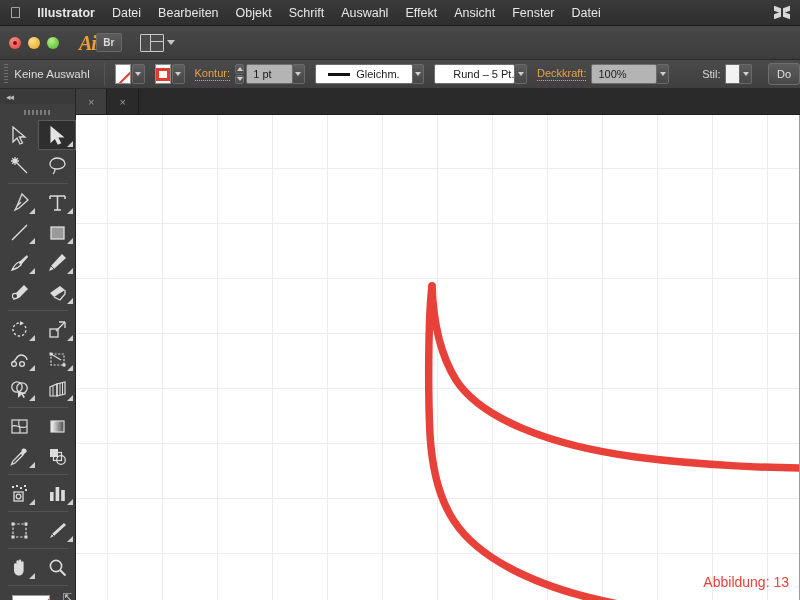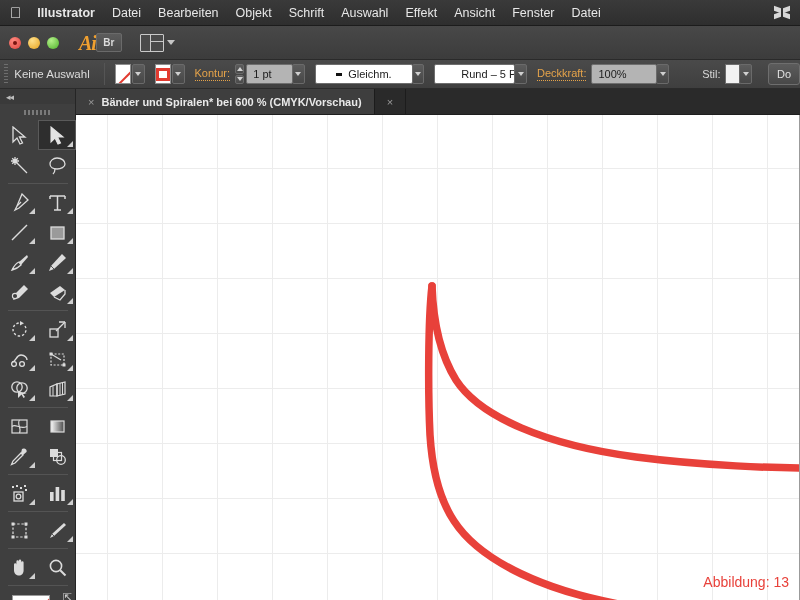"Gleichm." .combo { padding: 0 20px -> 0 12px }
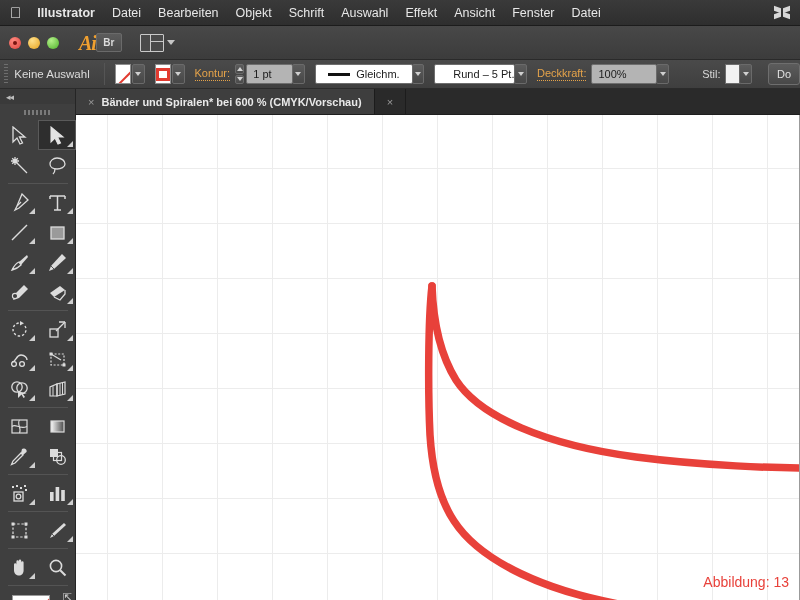"Bänder und Spiralen* bei 600" span { html: <span>Bänder und Spiralen* bei 600 % (CMYK/Vorschau)</span> -> none }
